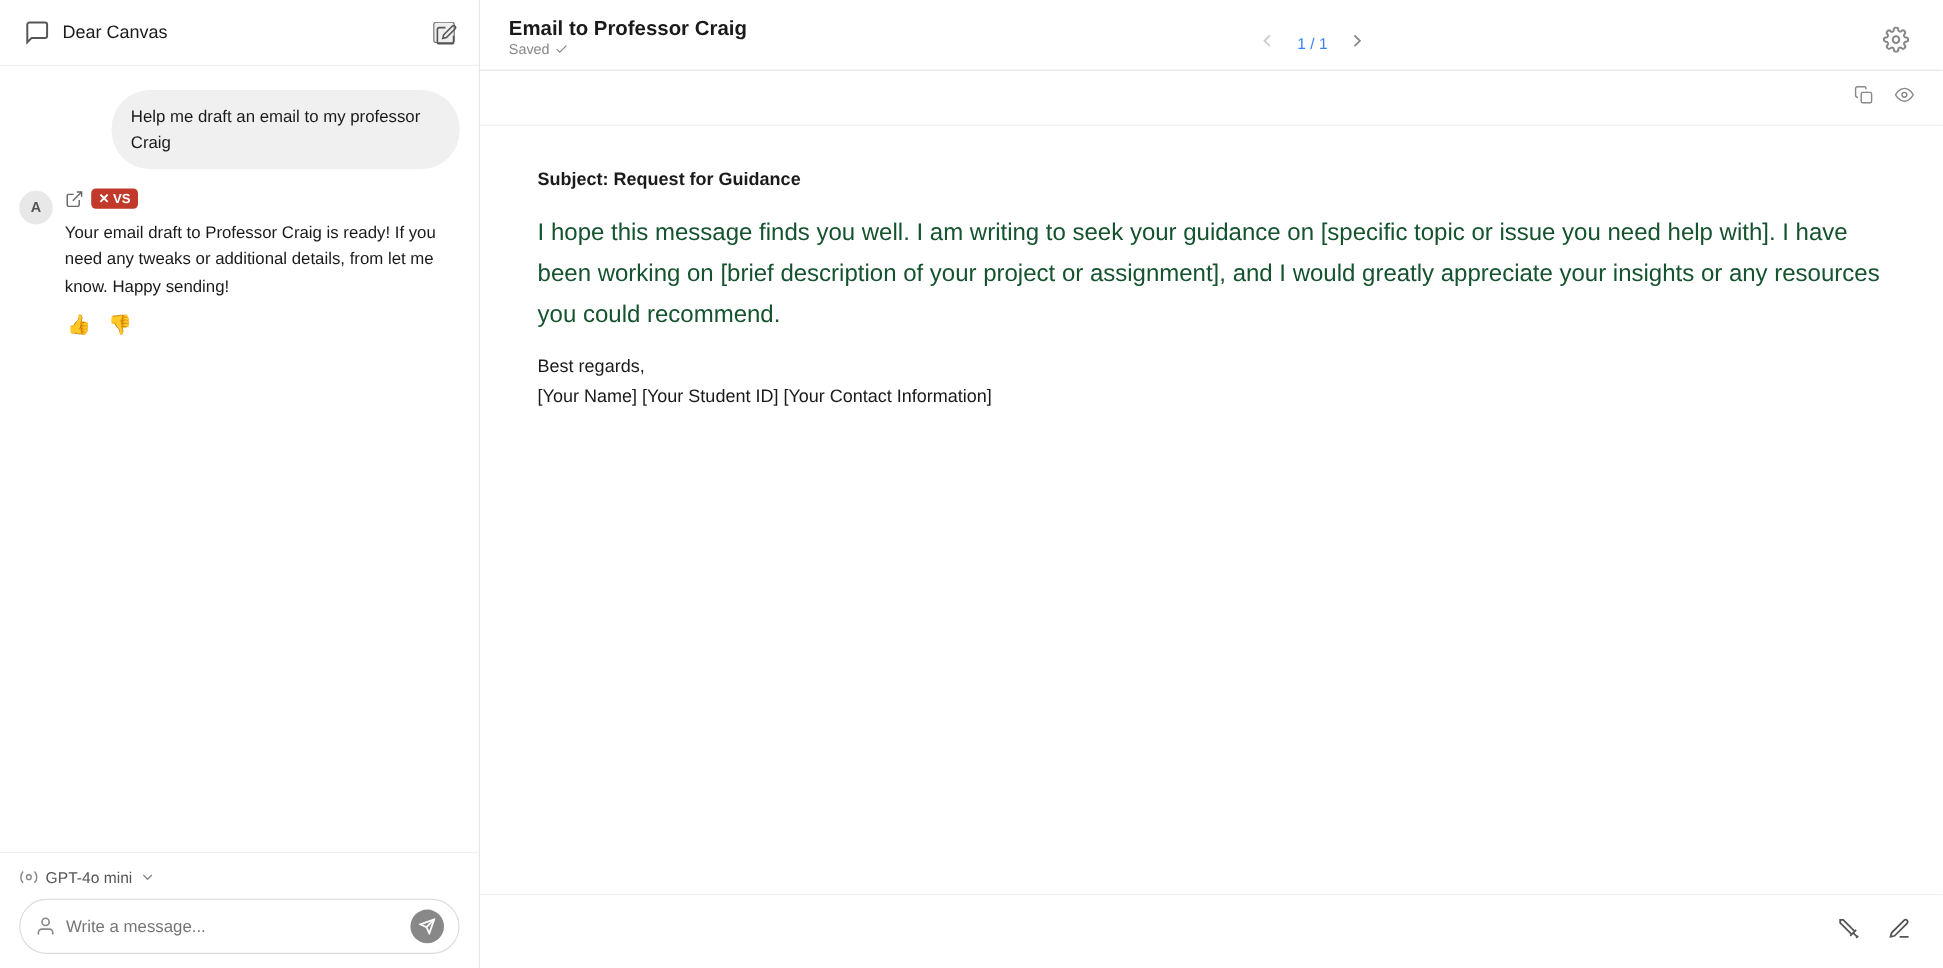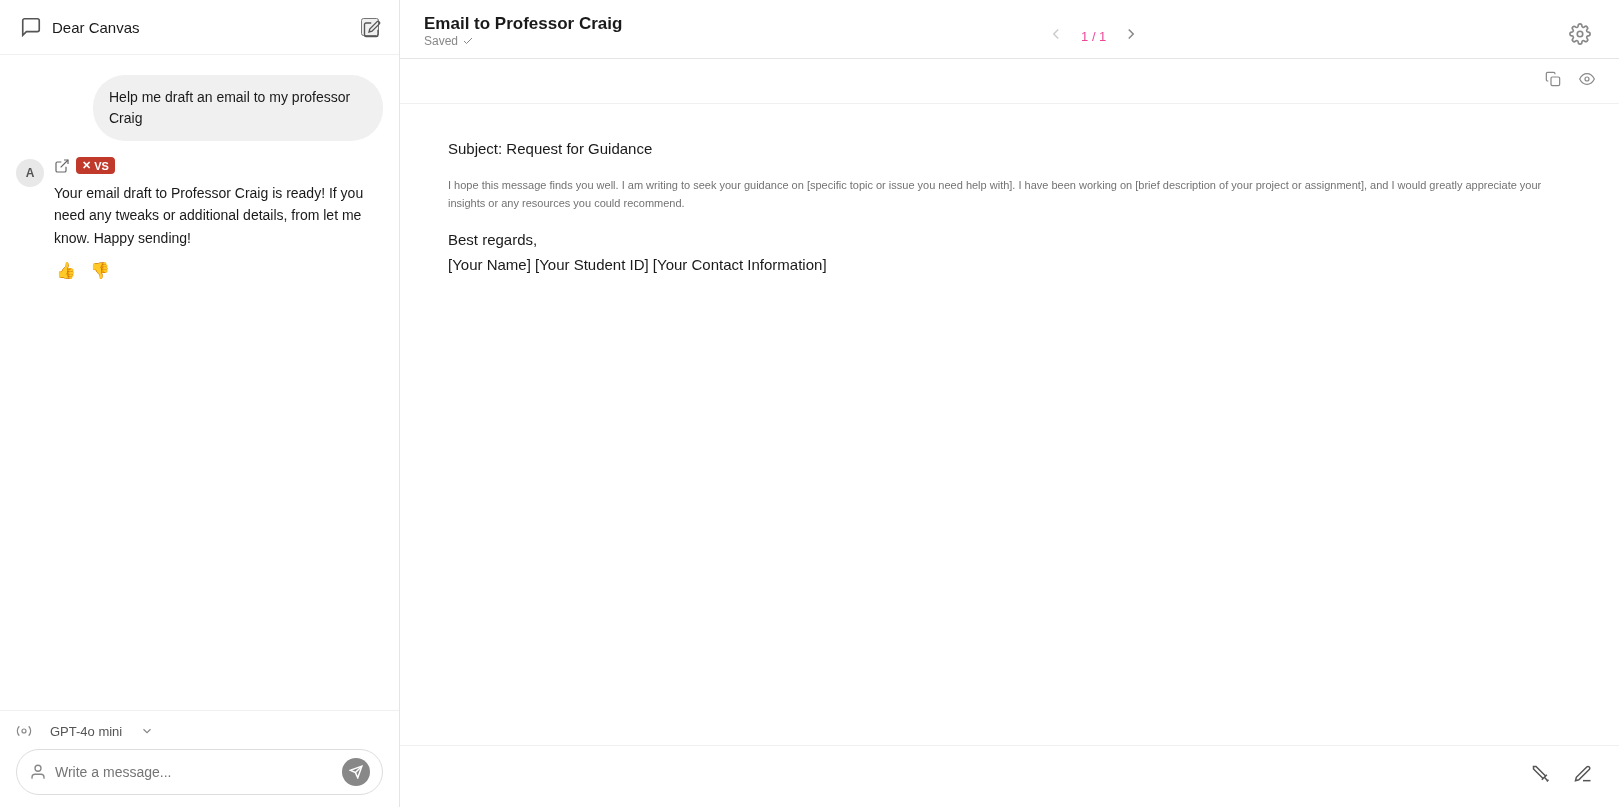"1 / 1" .page-indicator { color: #ec4899 -> #3b82f6 }
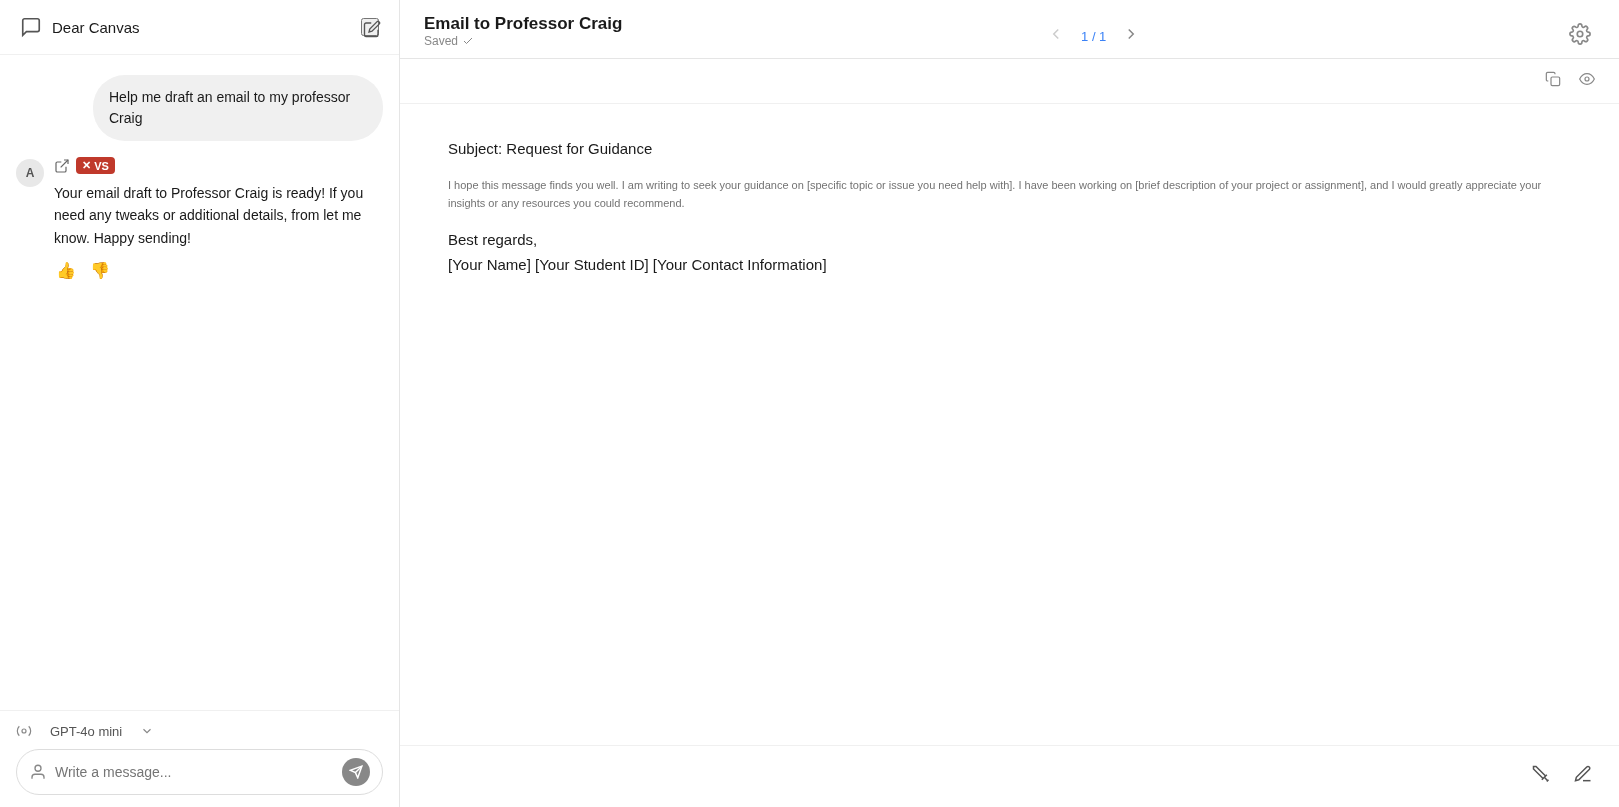"Subject: Request for Guidance" .email-subject { font-weight: 400 -> 700 }
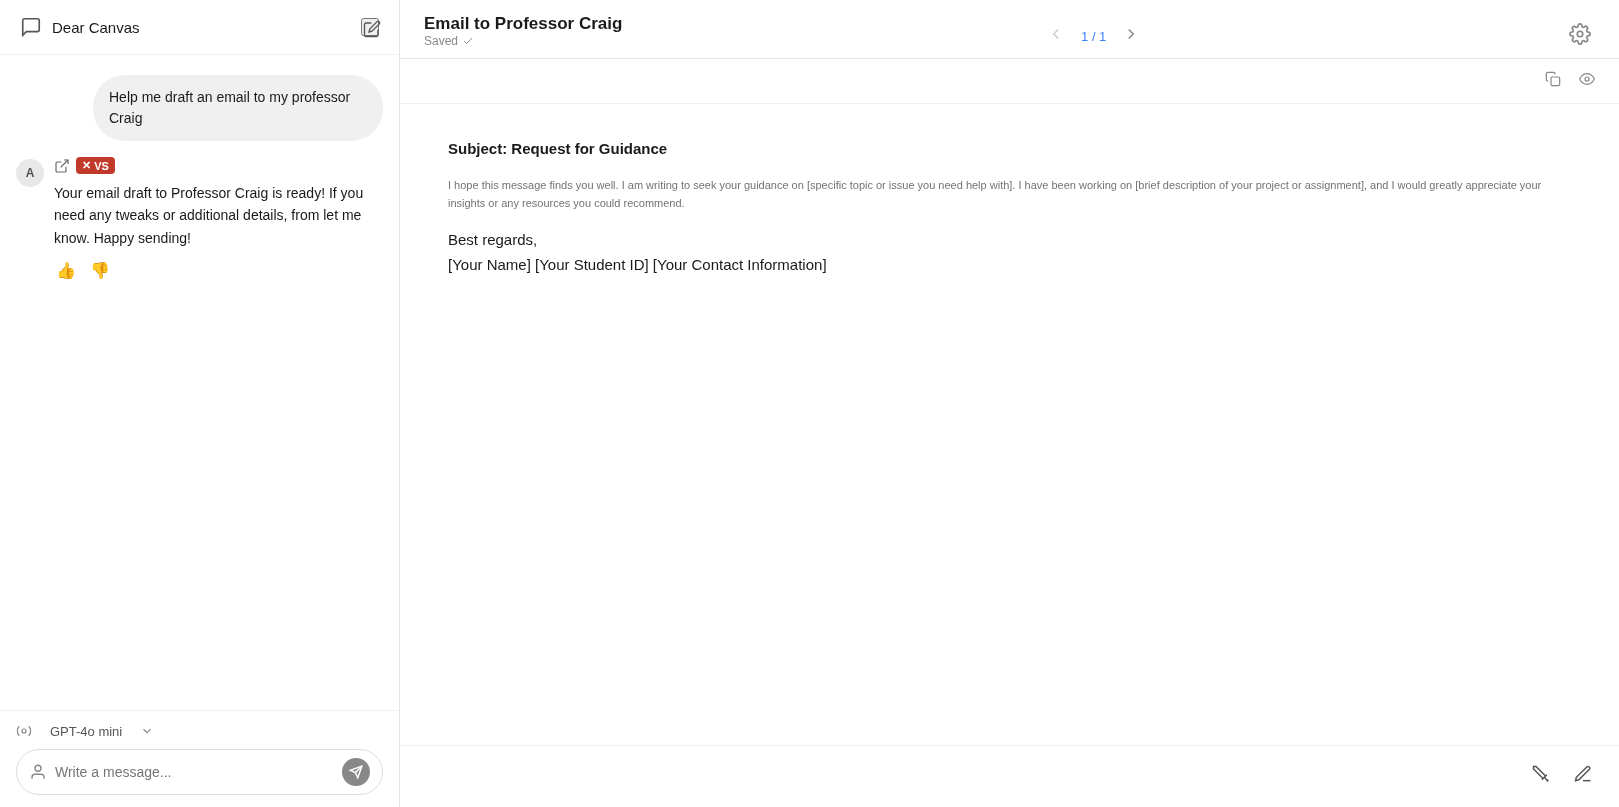"I hope this message finds" .email-body-para { color: #737373 -> #14532d; font-size: 11px -> 20px }
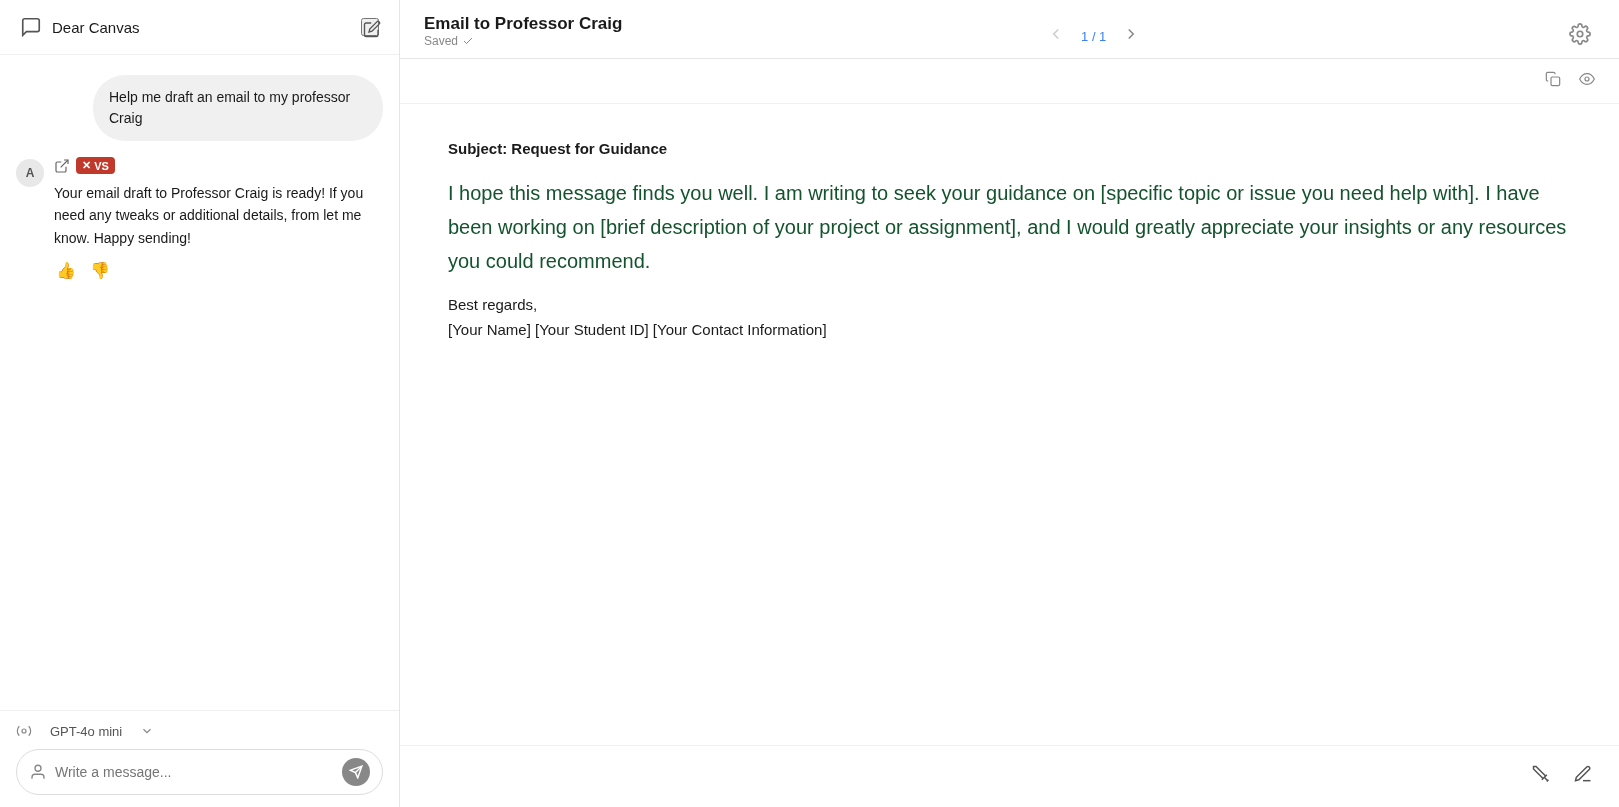"GPT-4o mini" .model-selector { gap: 18px -> 6px }
